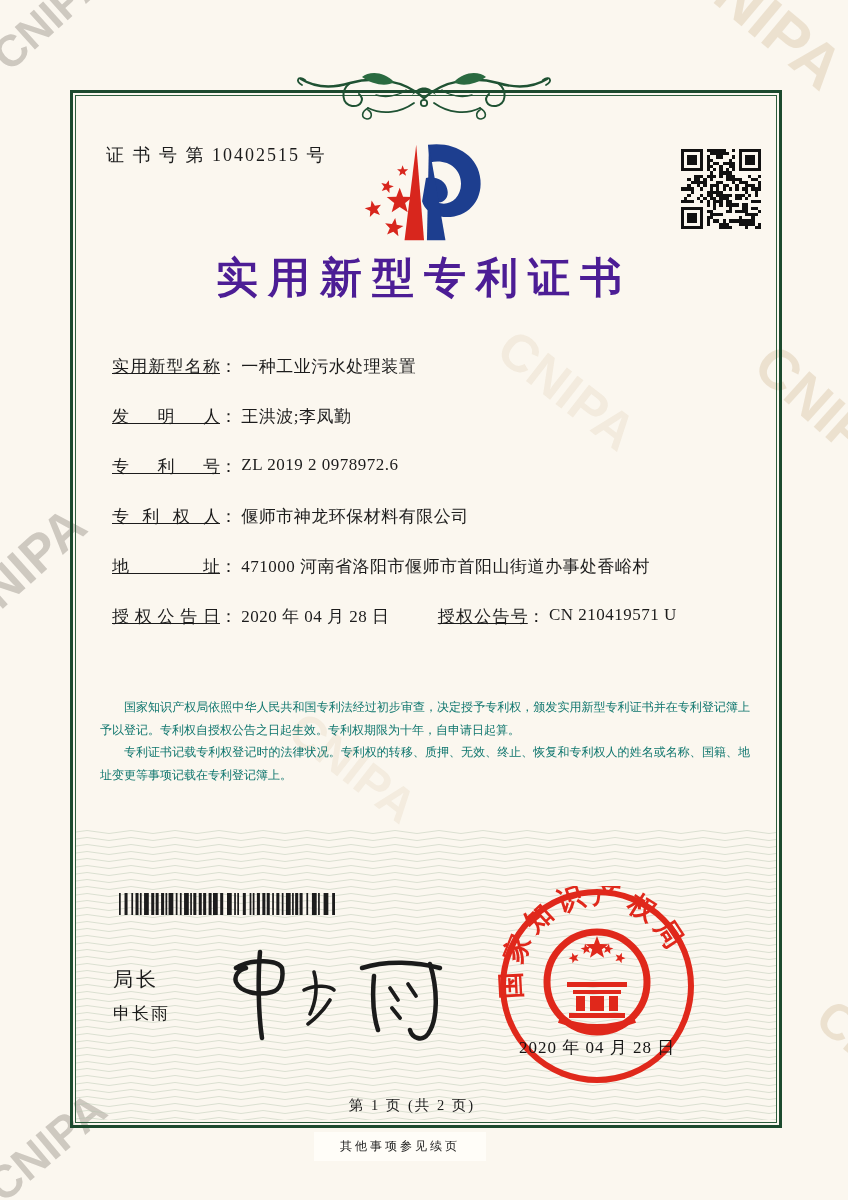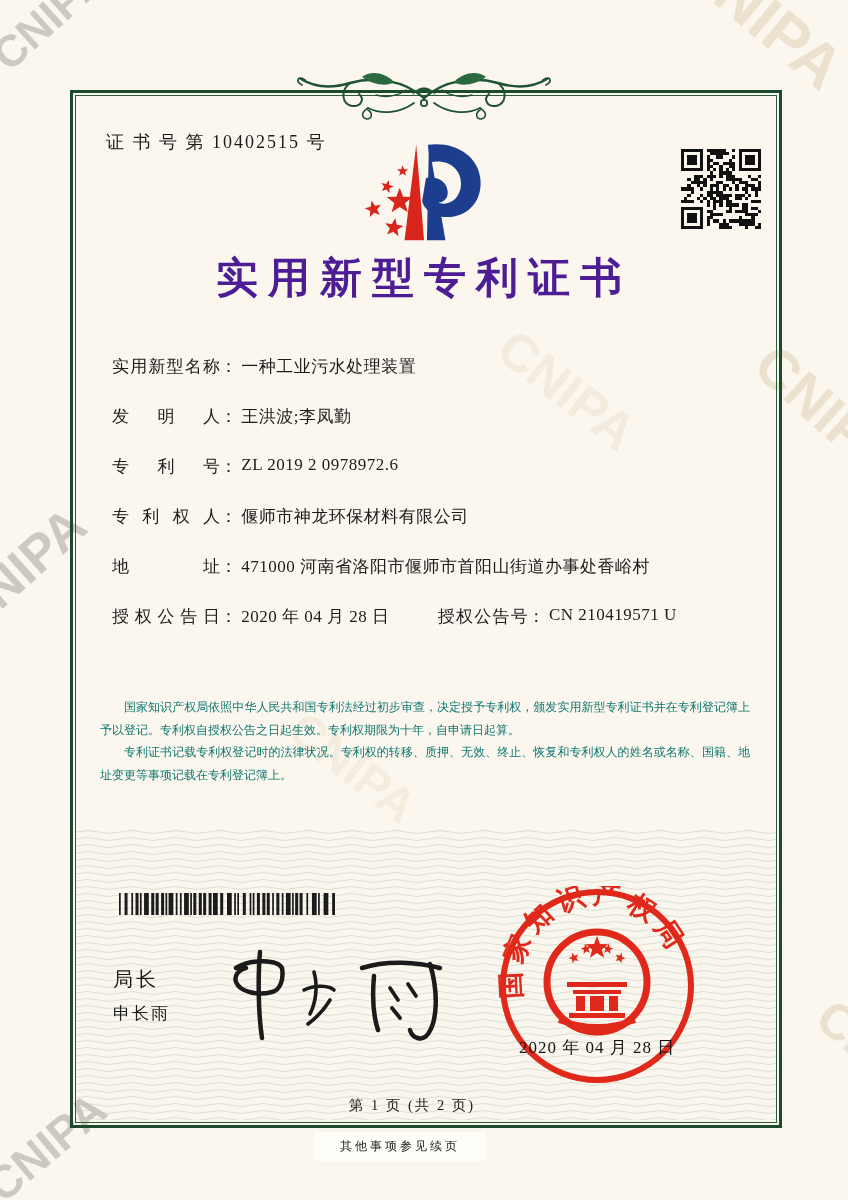"证 书 号 第 10402515" .cert-no { top: 130px -> 143px }
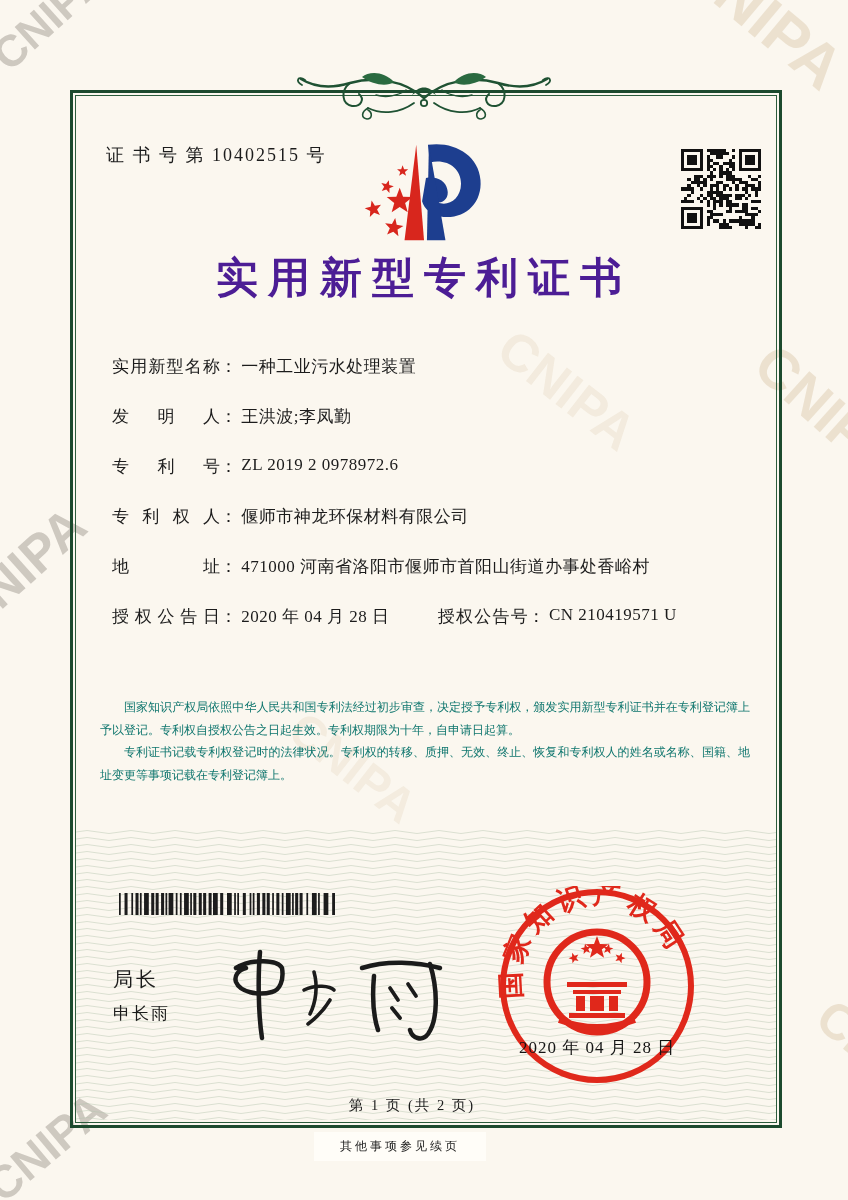"实用新型名称" .flabel { text-decoration: none -> underline }
